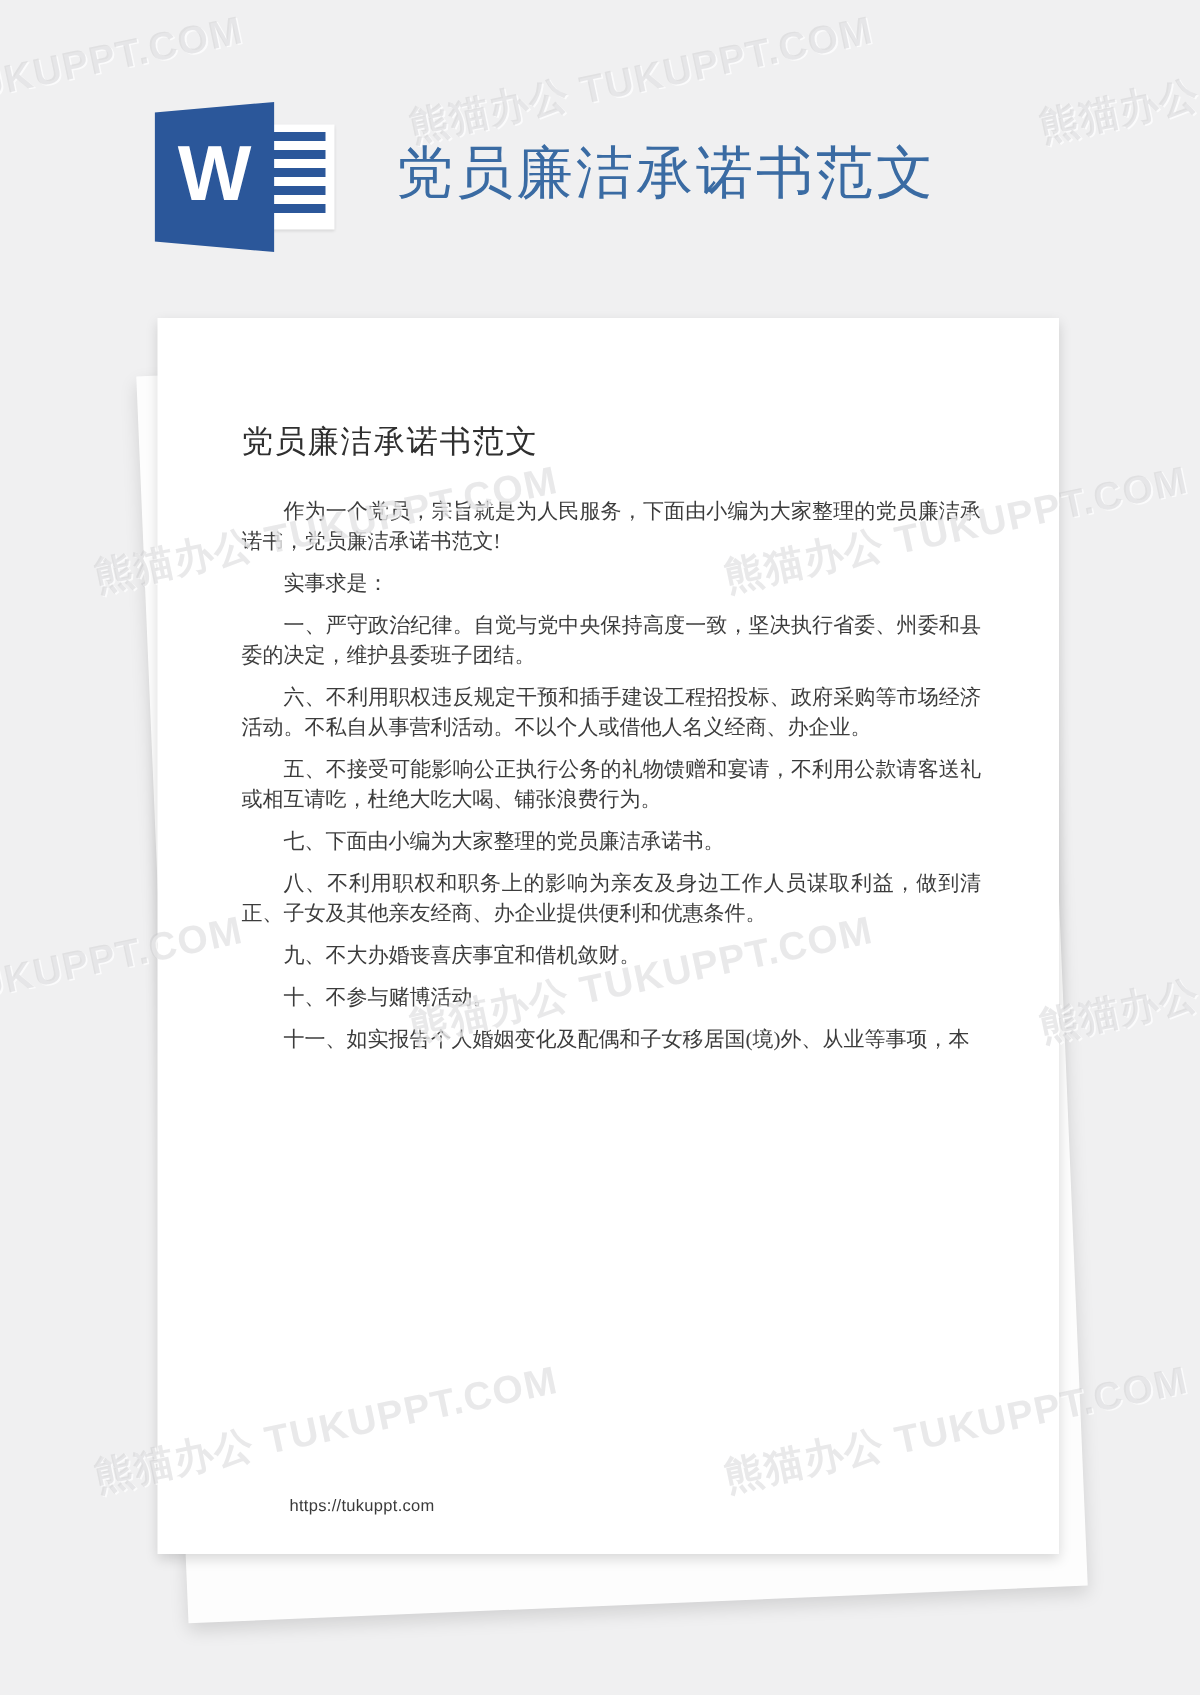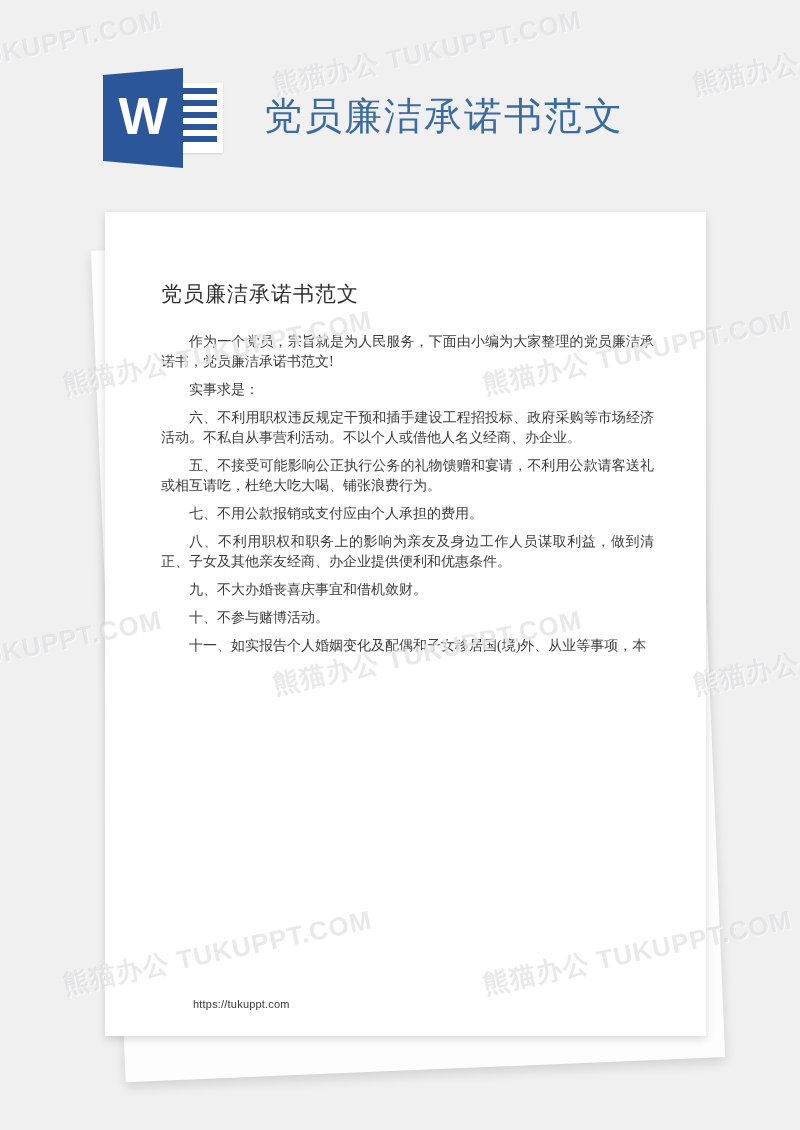"一、严守政治纪律。自觉与党中央保持高度一致，坚决执行省委、州委和县委的决定，维护" p { html: none -> <p>一、严守政治纪律。自觉与党中央保持高度一致，坚决执行省委、州委和县委的决定，维护县委班子团结。</p> }
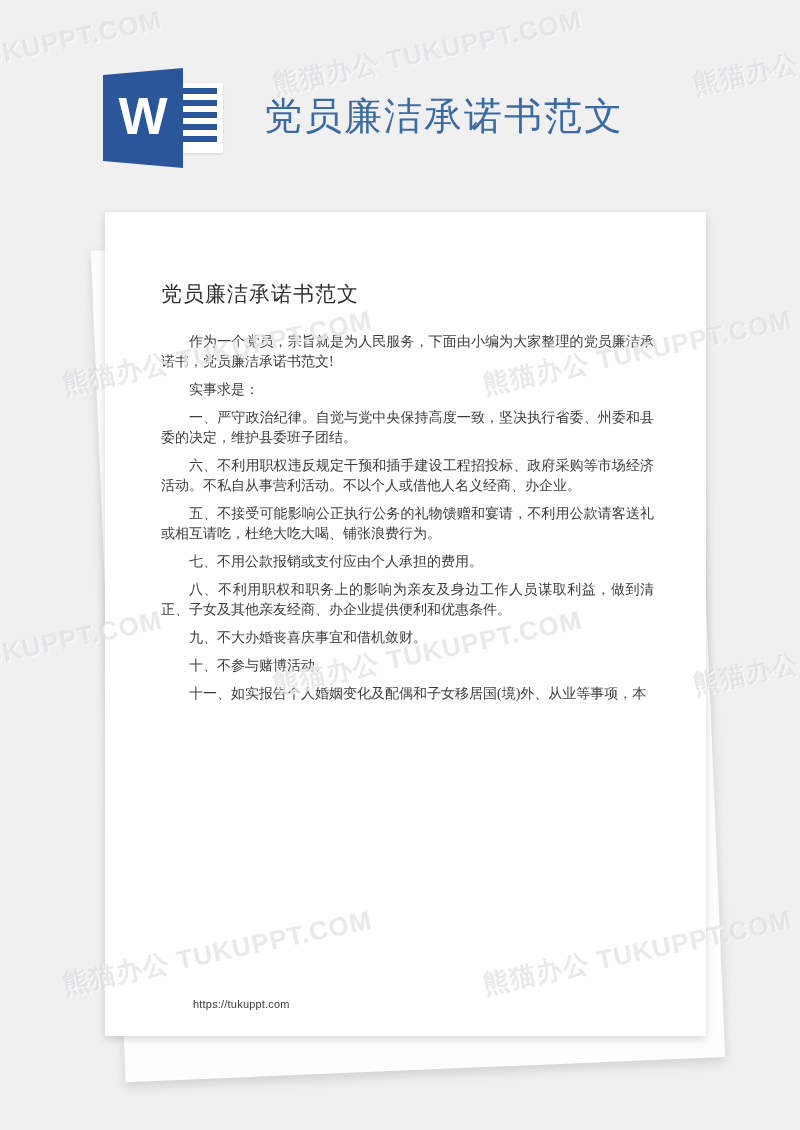"七、不用公款报销或支付应由个人承担的费用。" p { text: 不用公款报销或支付应由个人承担的费用 -> 下面由小编为大家整理的党员廉洁承诺书 }
